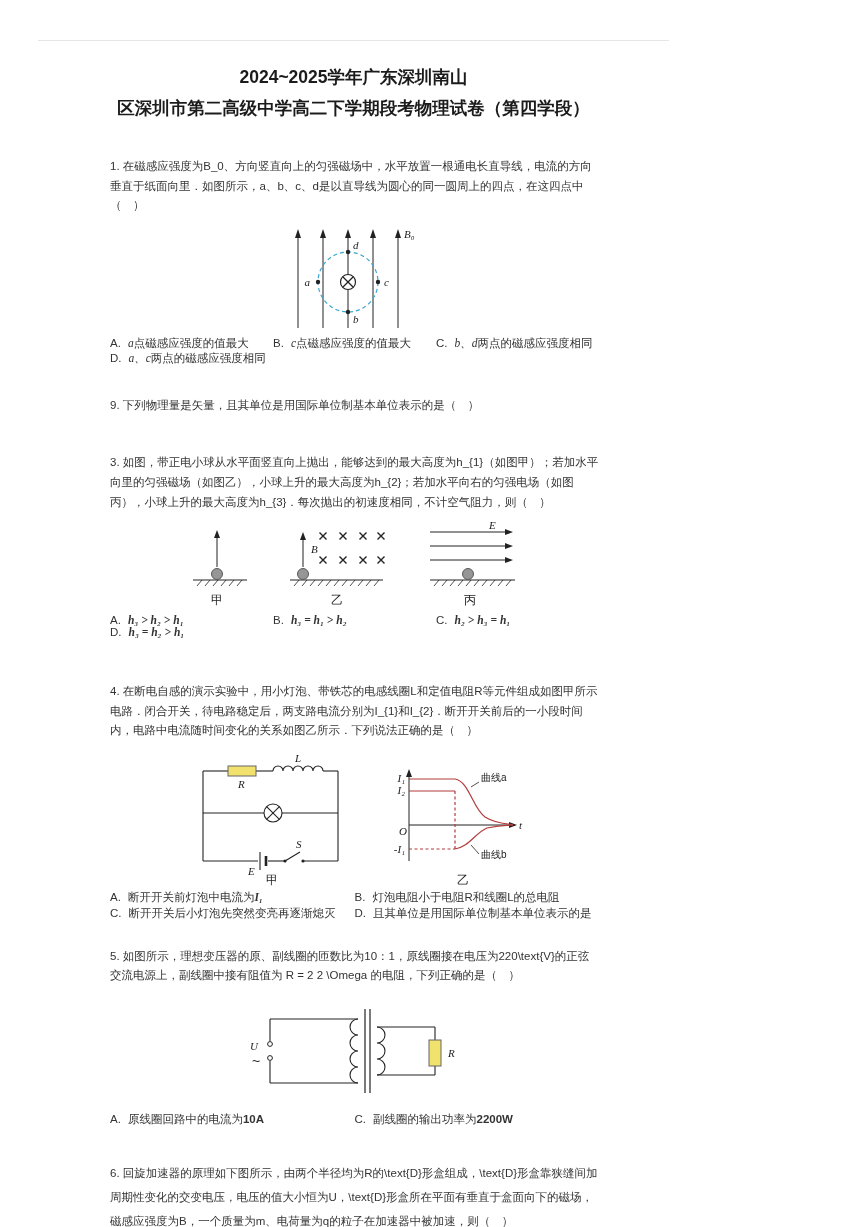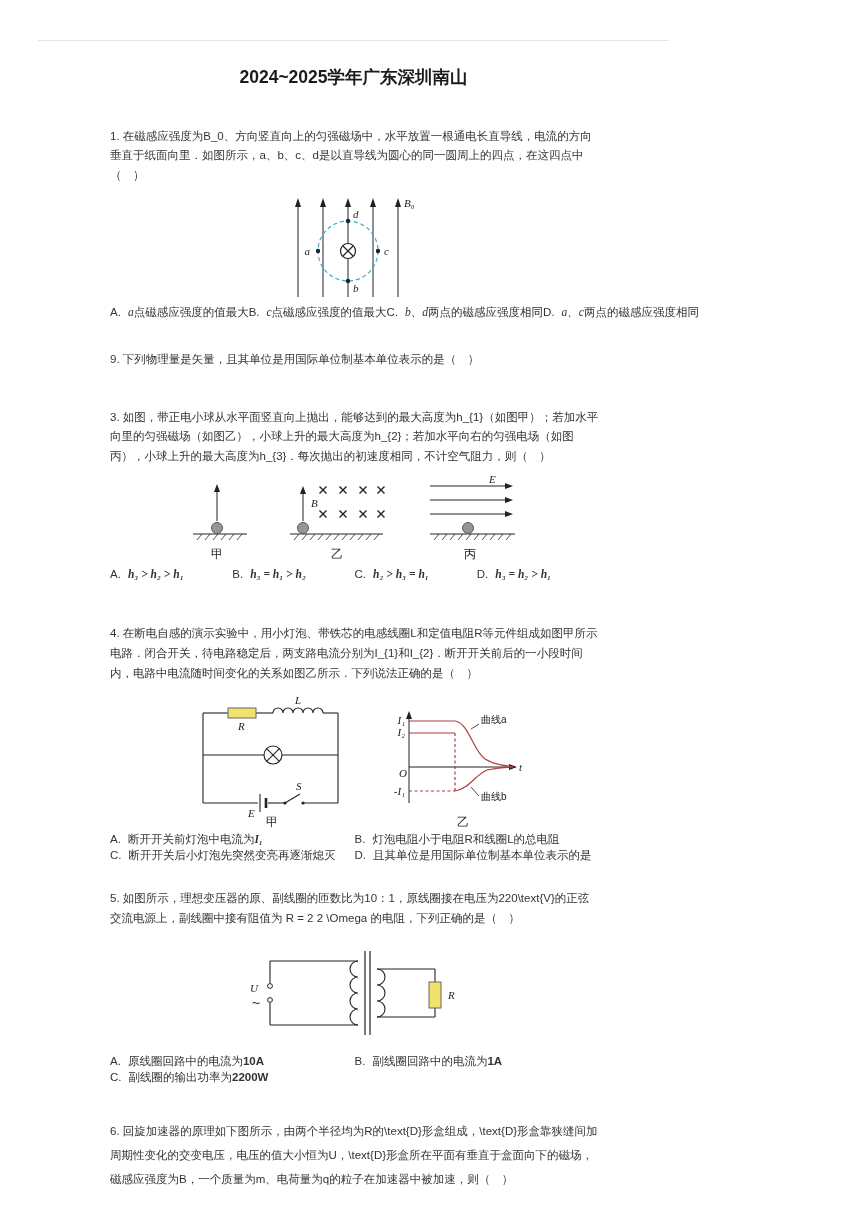"区深圳市第二高级中学高二下学期段考物理试卷（第四学段）" span { html: none -> <span>区深圳市第二高级中学高二下学期段考物理试卷（第四学段）</span> }
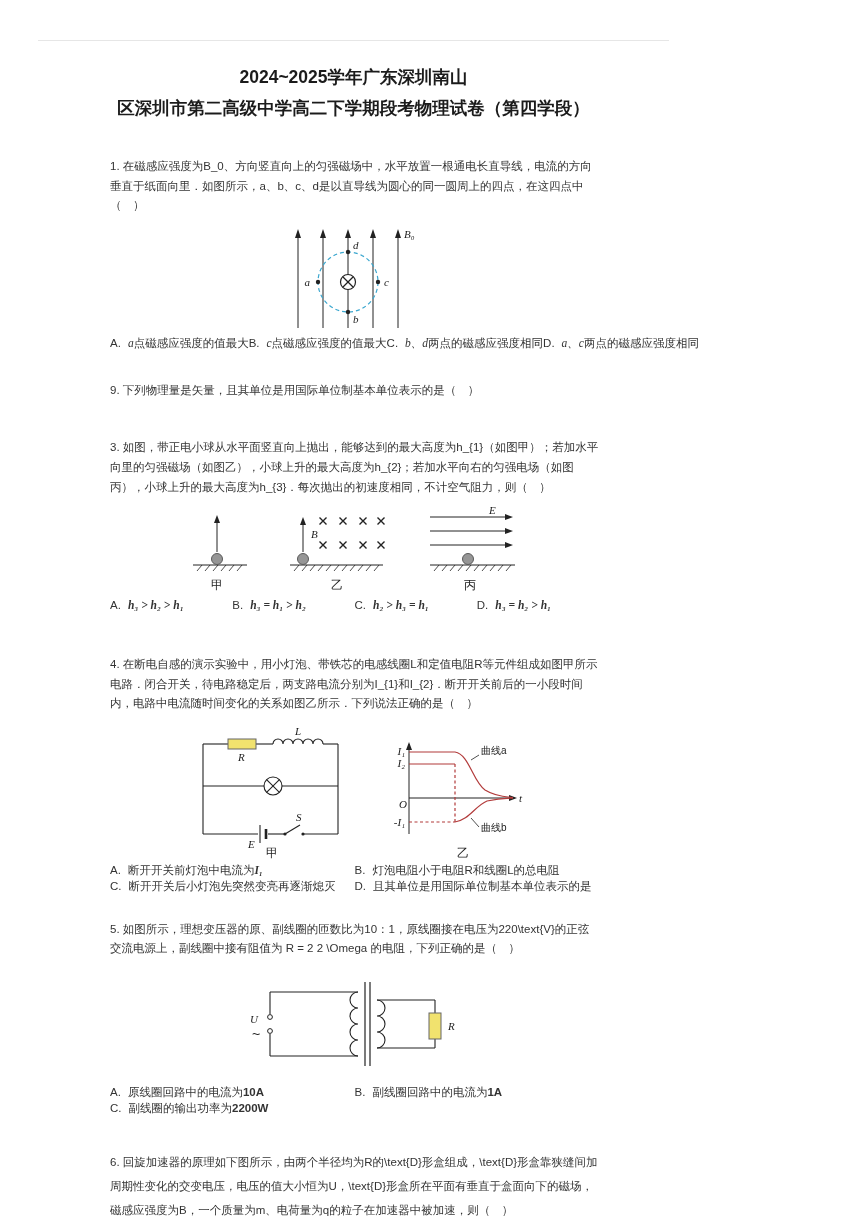"A. a点磁感应强度的值最大" .opts4 { grid-template-columns: 1fr 1fr 1fr 1fr -> 1fr 1fr 1fr }
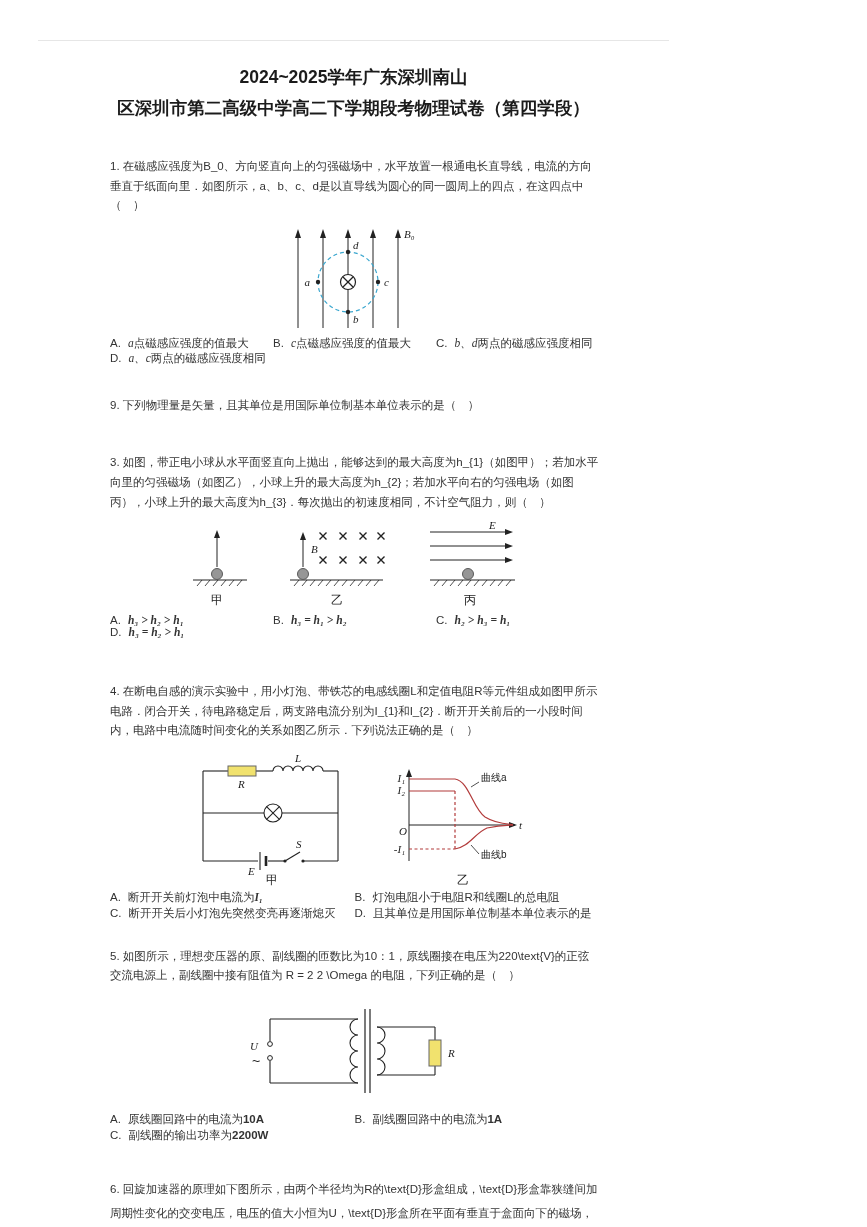"B. 副线圈回路中的电流为1A" div.opt { html: <div><span>B.</span><span>副线圈回路中的电流为</span><span>1A</span></div> -> none }
